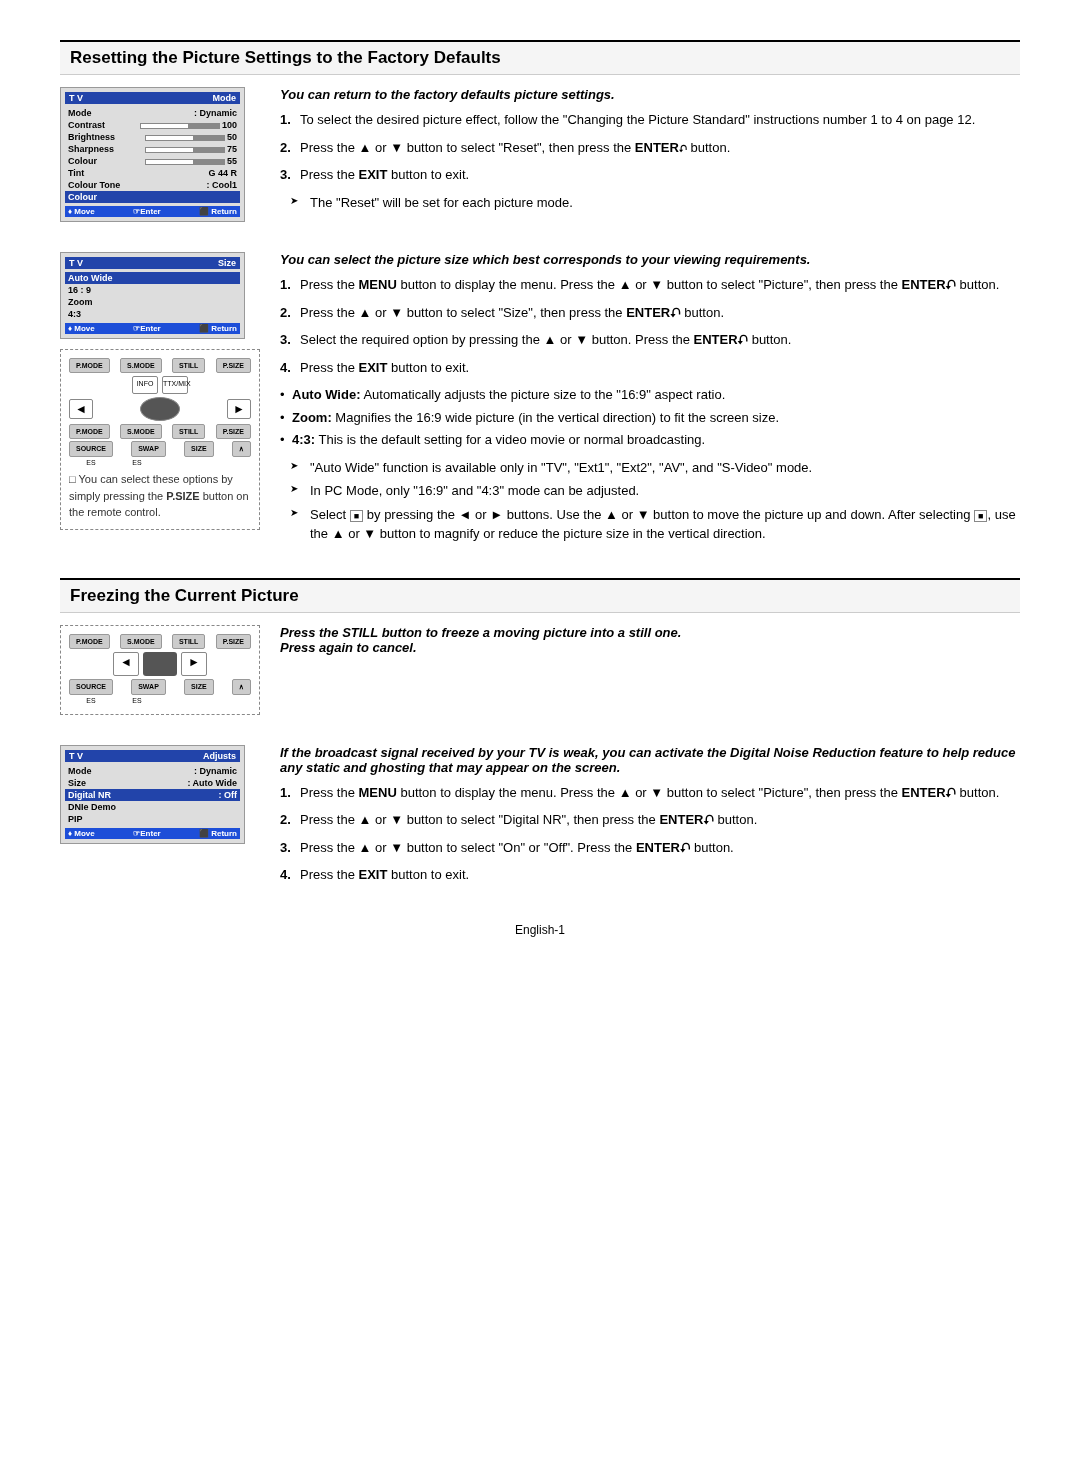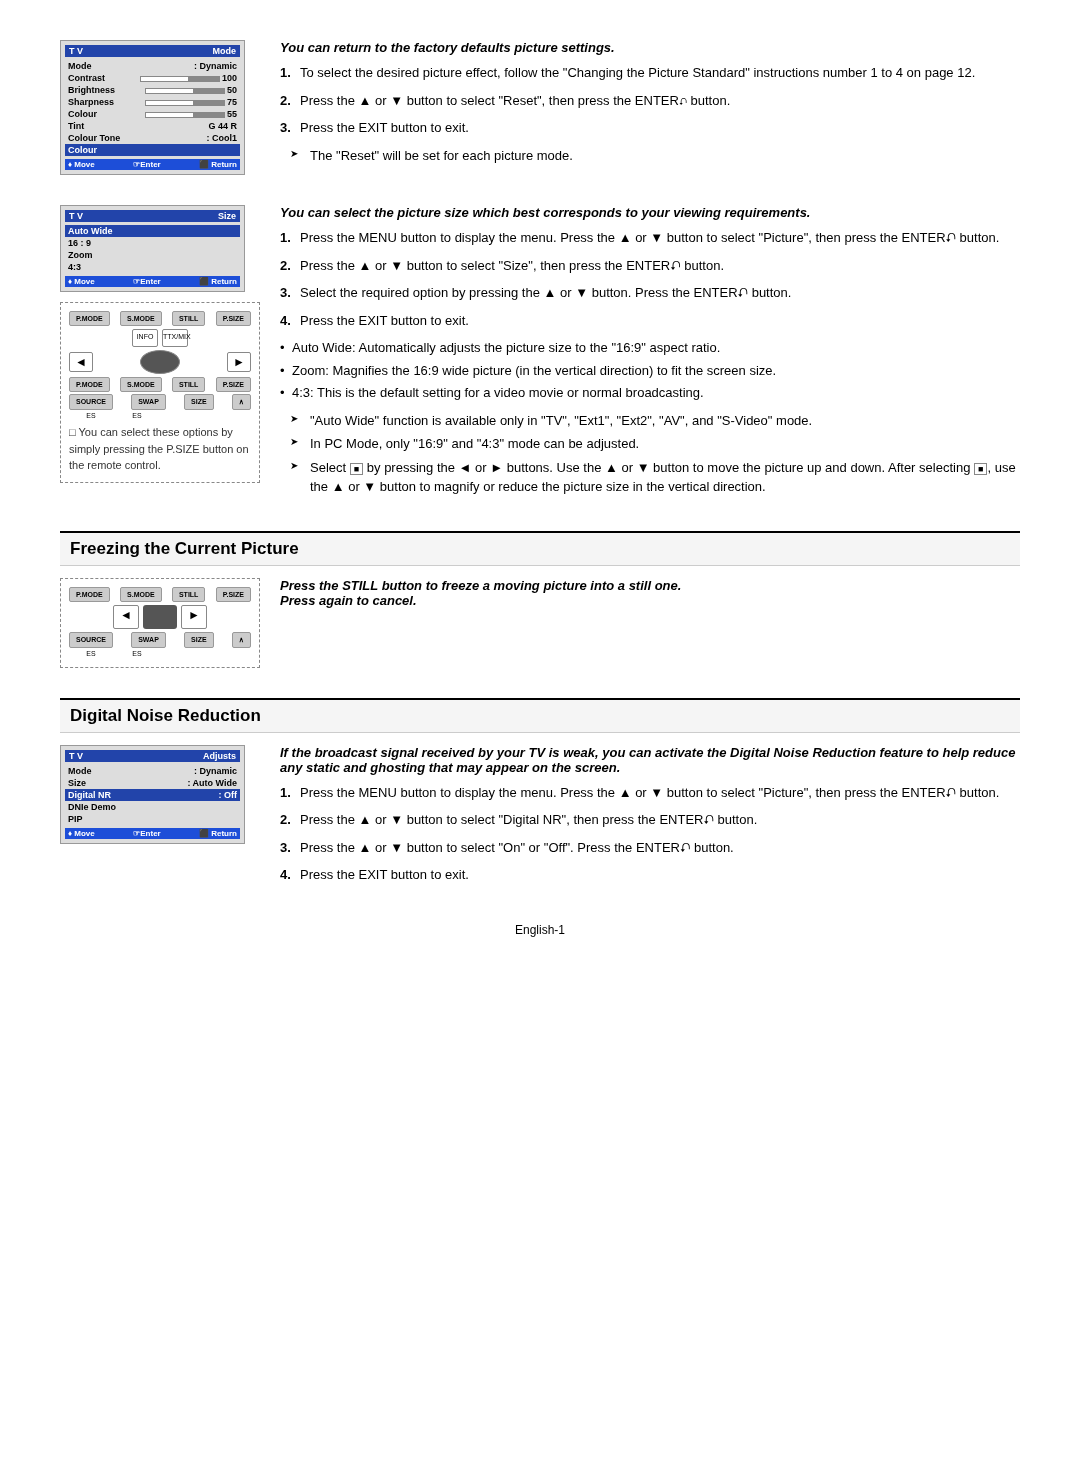"Resetting the Picture Settings to" div.section-header { html: none -> <div> <h2>Resetting the Picture Settings to the Factory Defaults</h2> </div> }
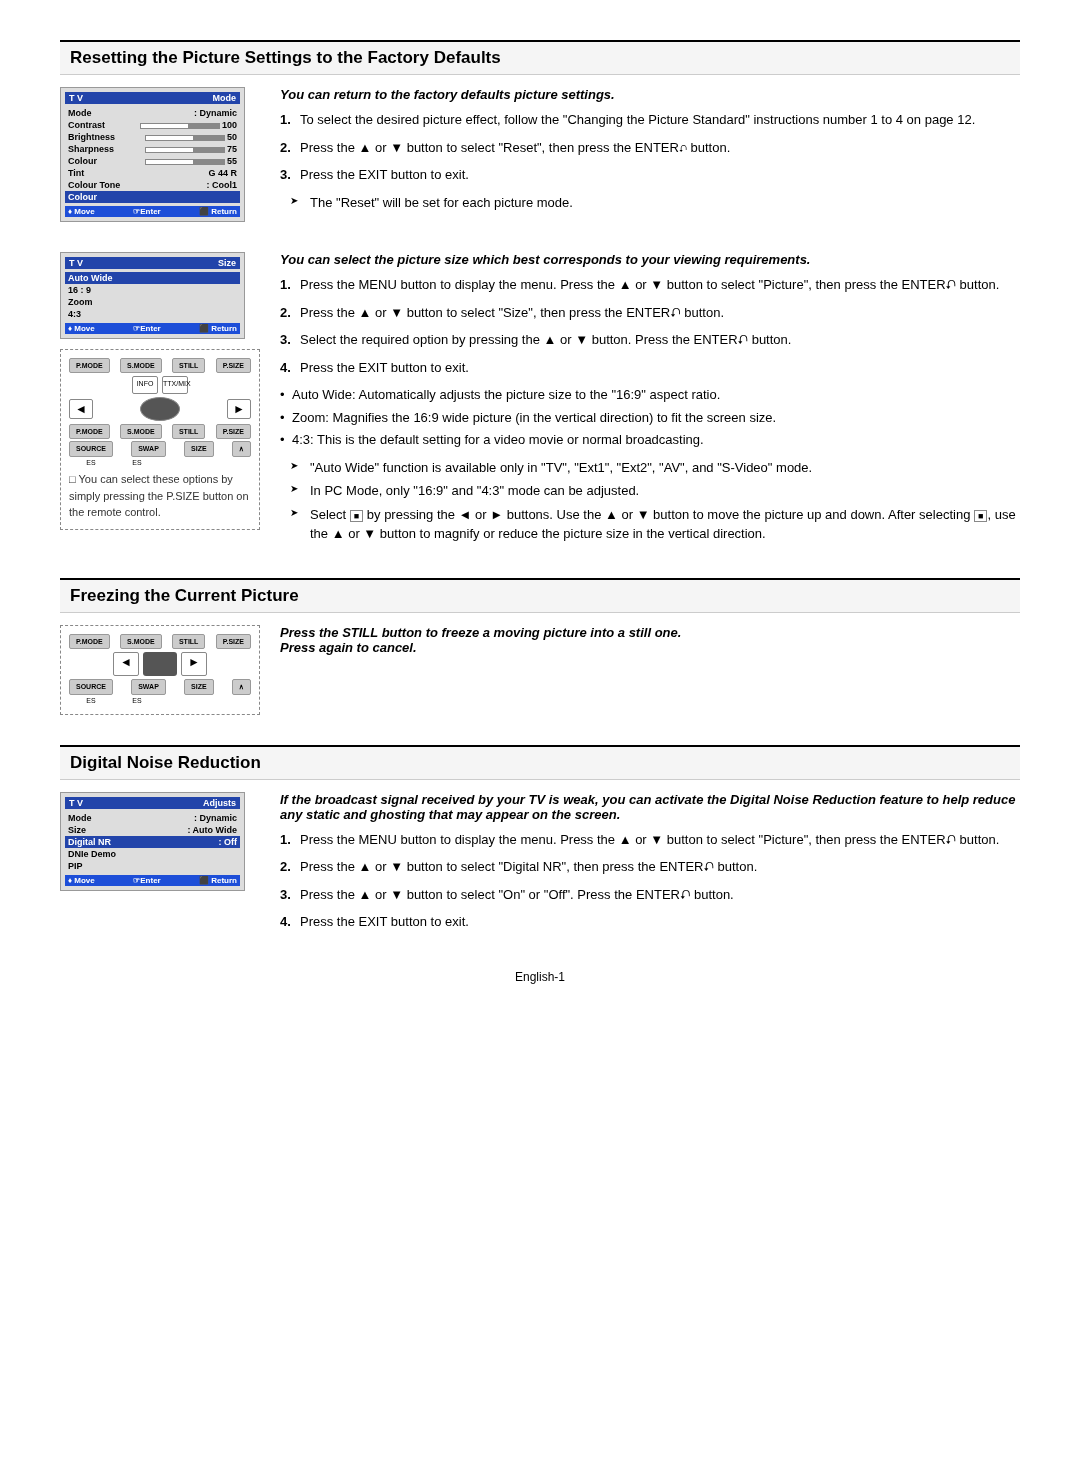"ENTER⮏" b, strong { font-weight: normal -> bold }
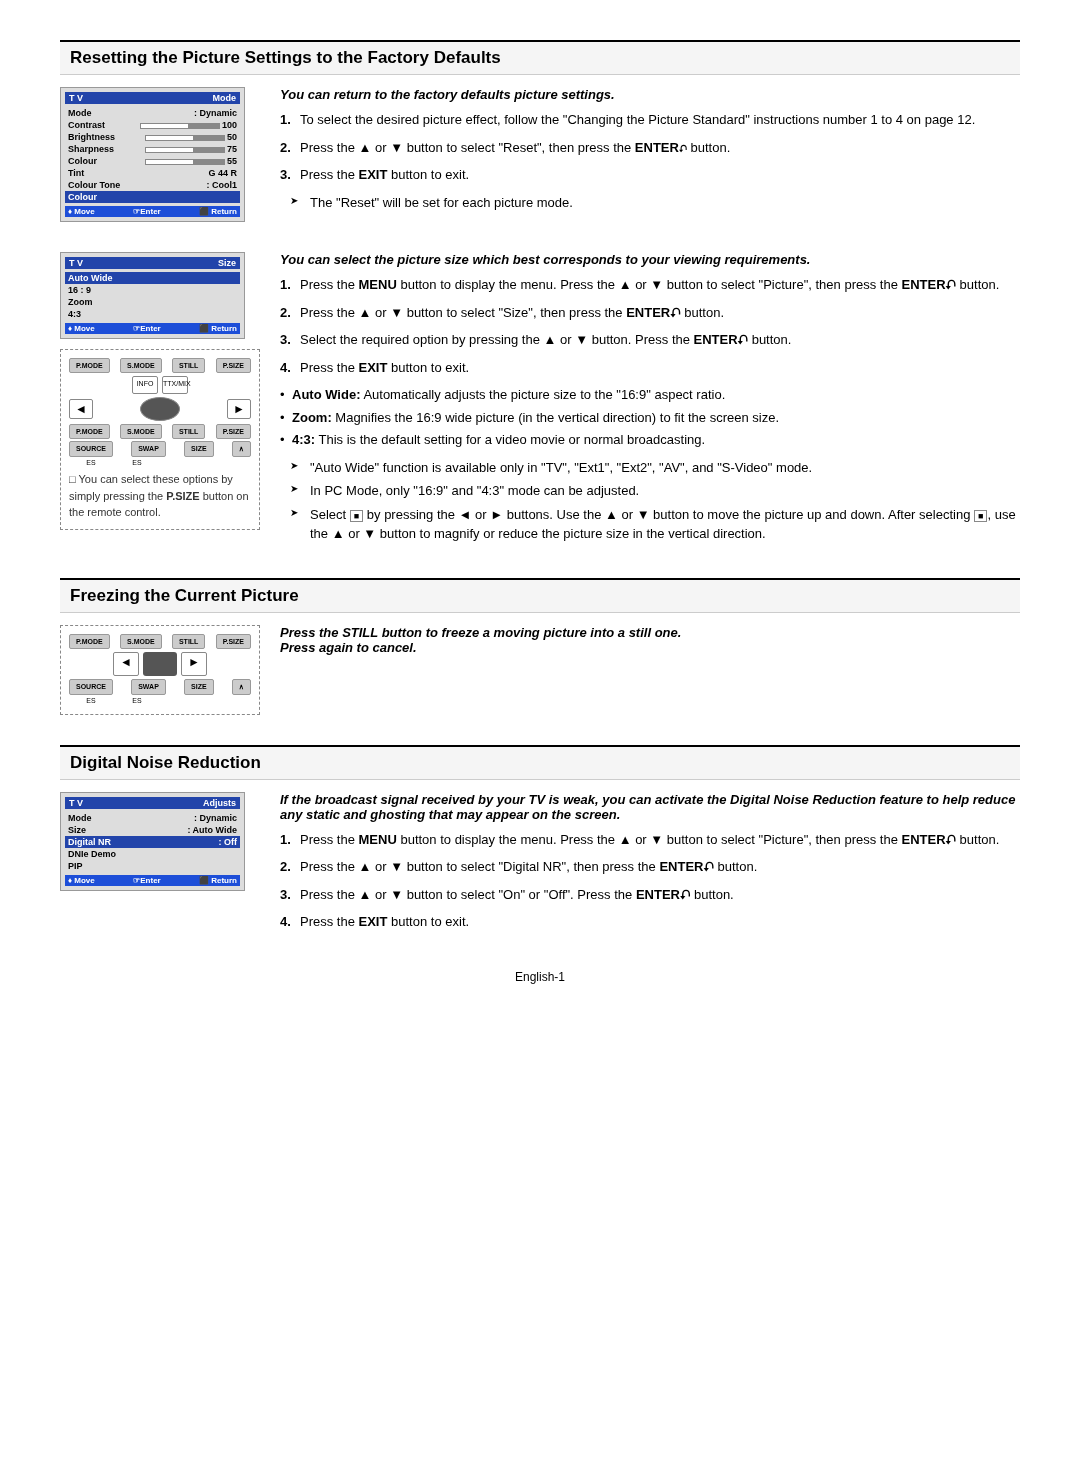"Digital Noise Reduction" div.section-header { html: <div> <h2>Digital Noise Reduction</h2> </div> -> none }
